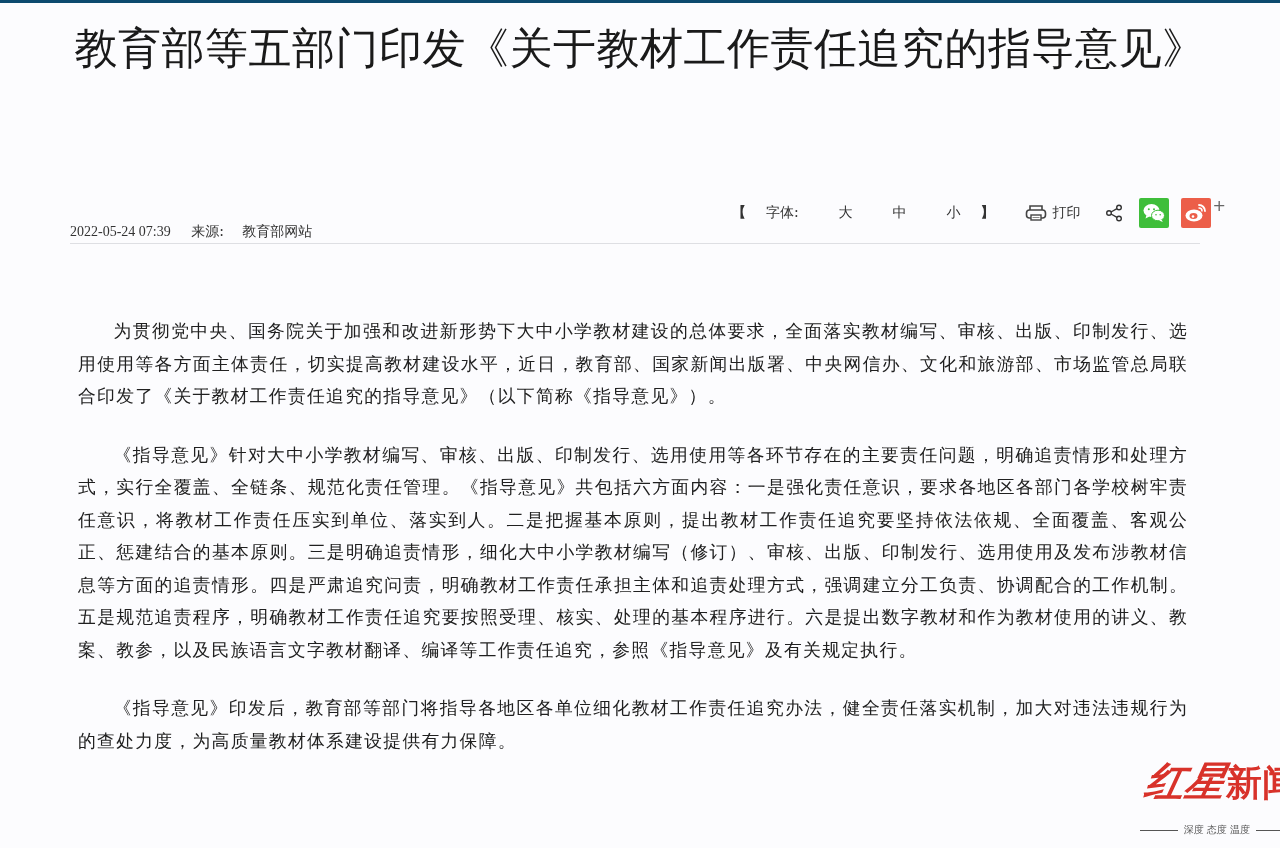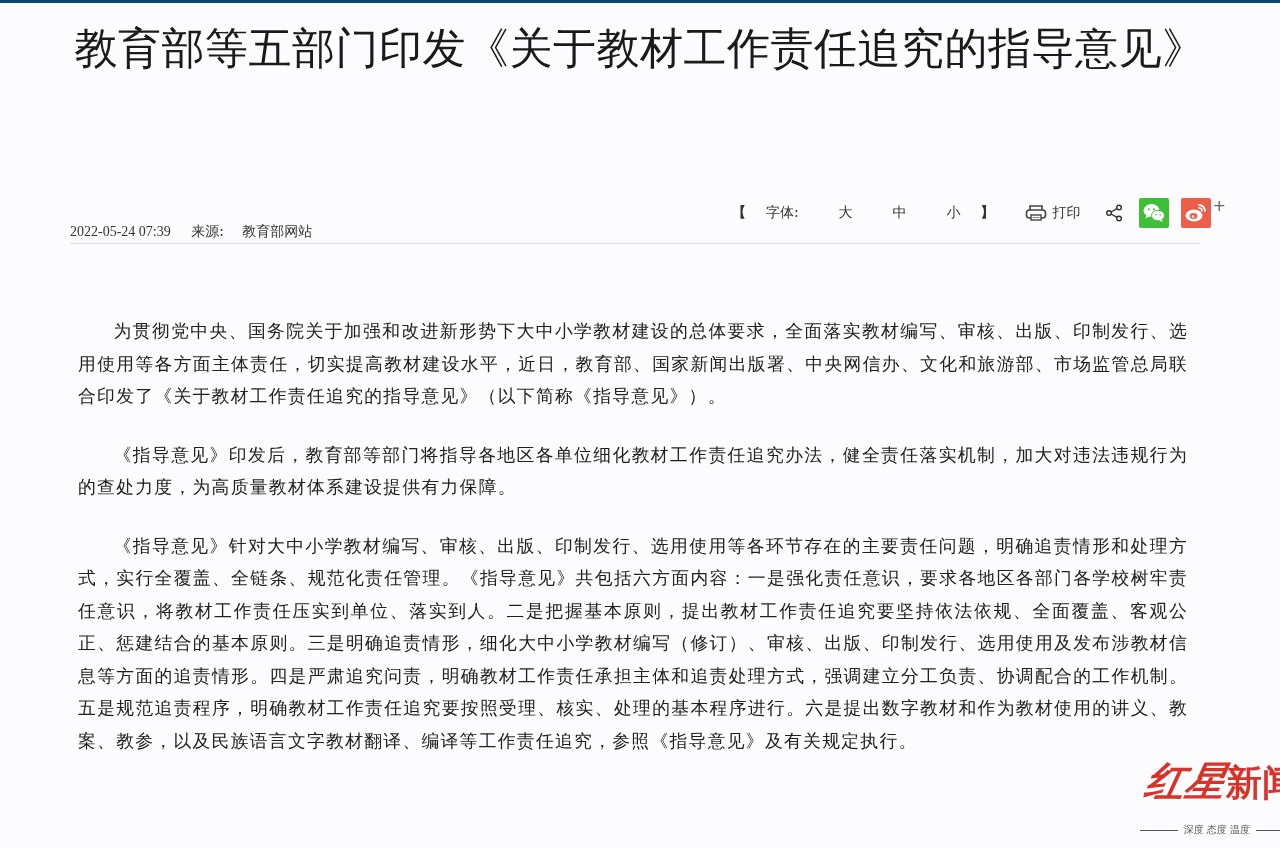"《指导意见》印发后，教育部等部门将指导各地区各单位细化教材工作责任追究办法，健全" p { order: before "《指导意见》针对大中小学教材编写、审核、出版、印制发行、选用使用等各环节存在的主" -> after "《指导意见》针对大中小学教材编写、审核、出版、印制发行、选用使用等各环节存在的主" }
